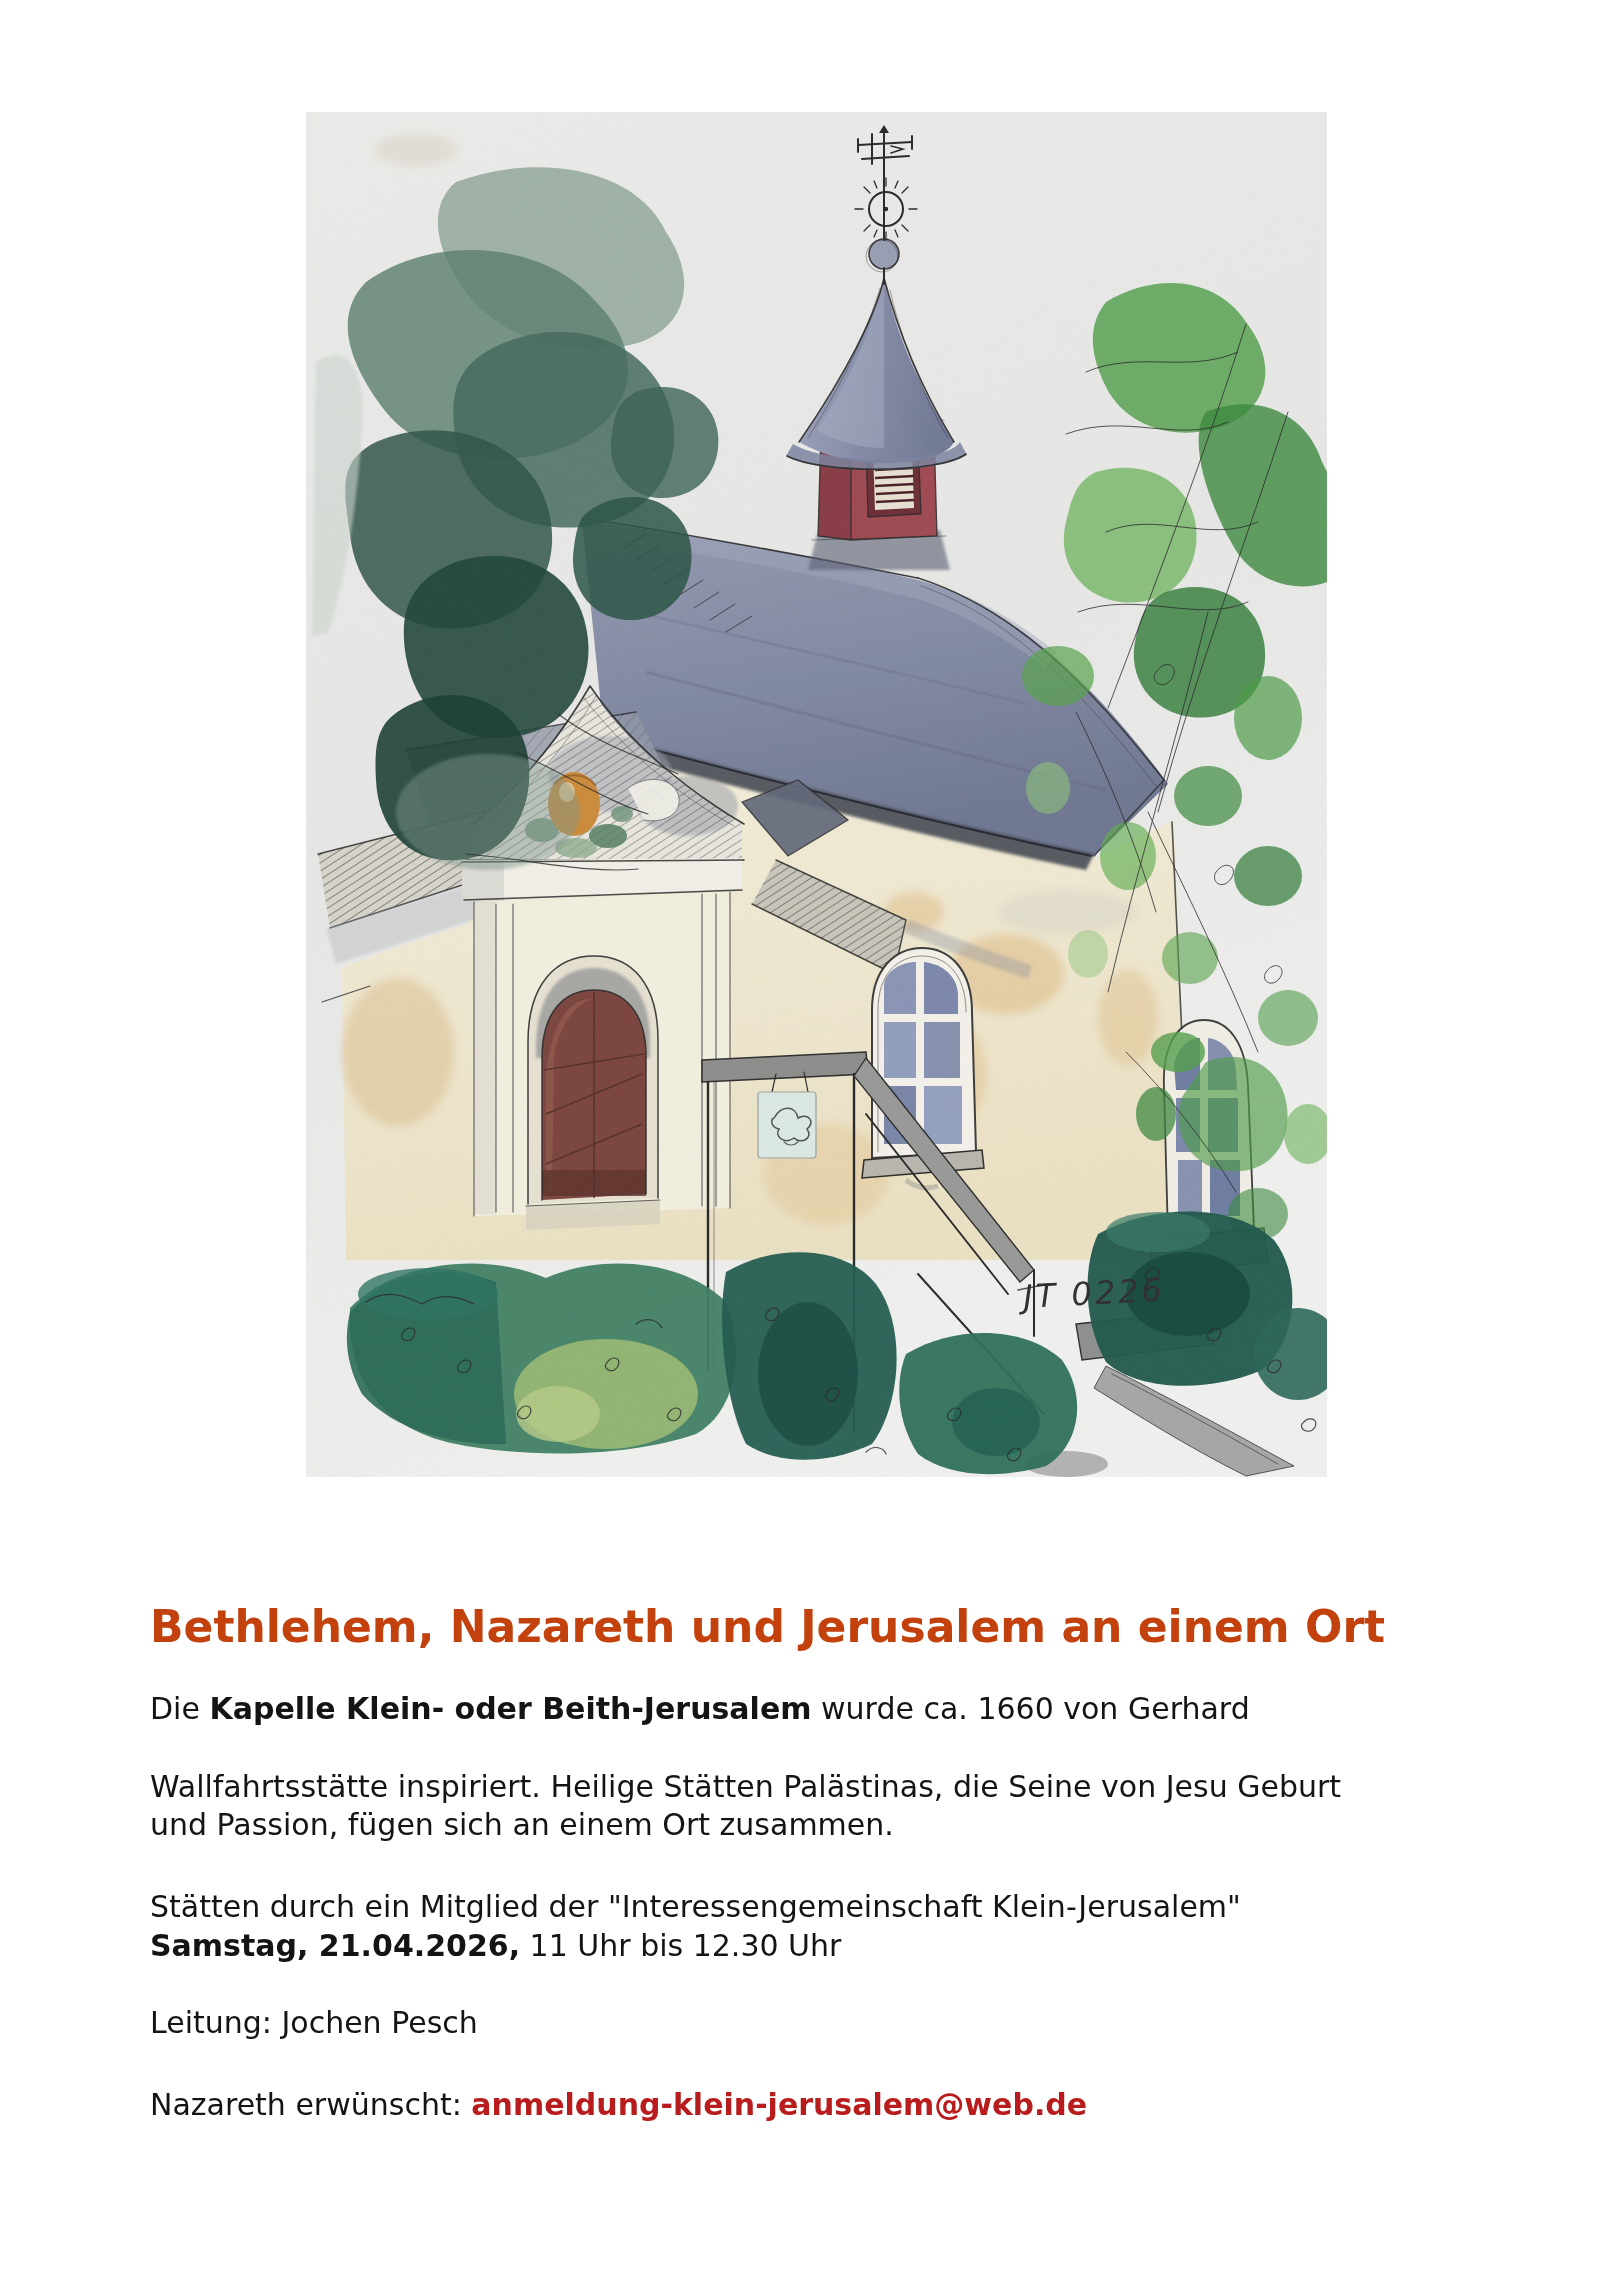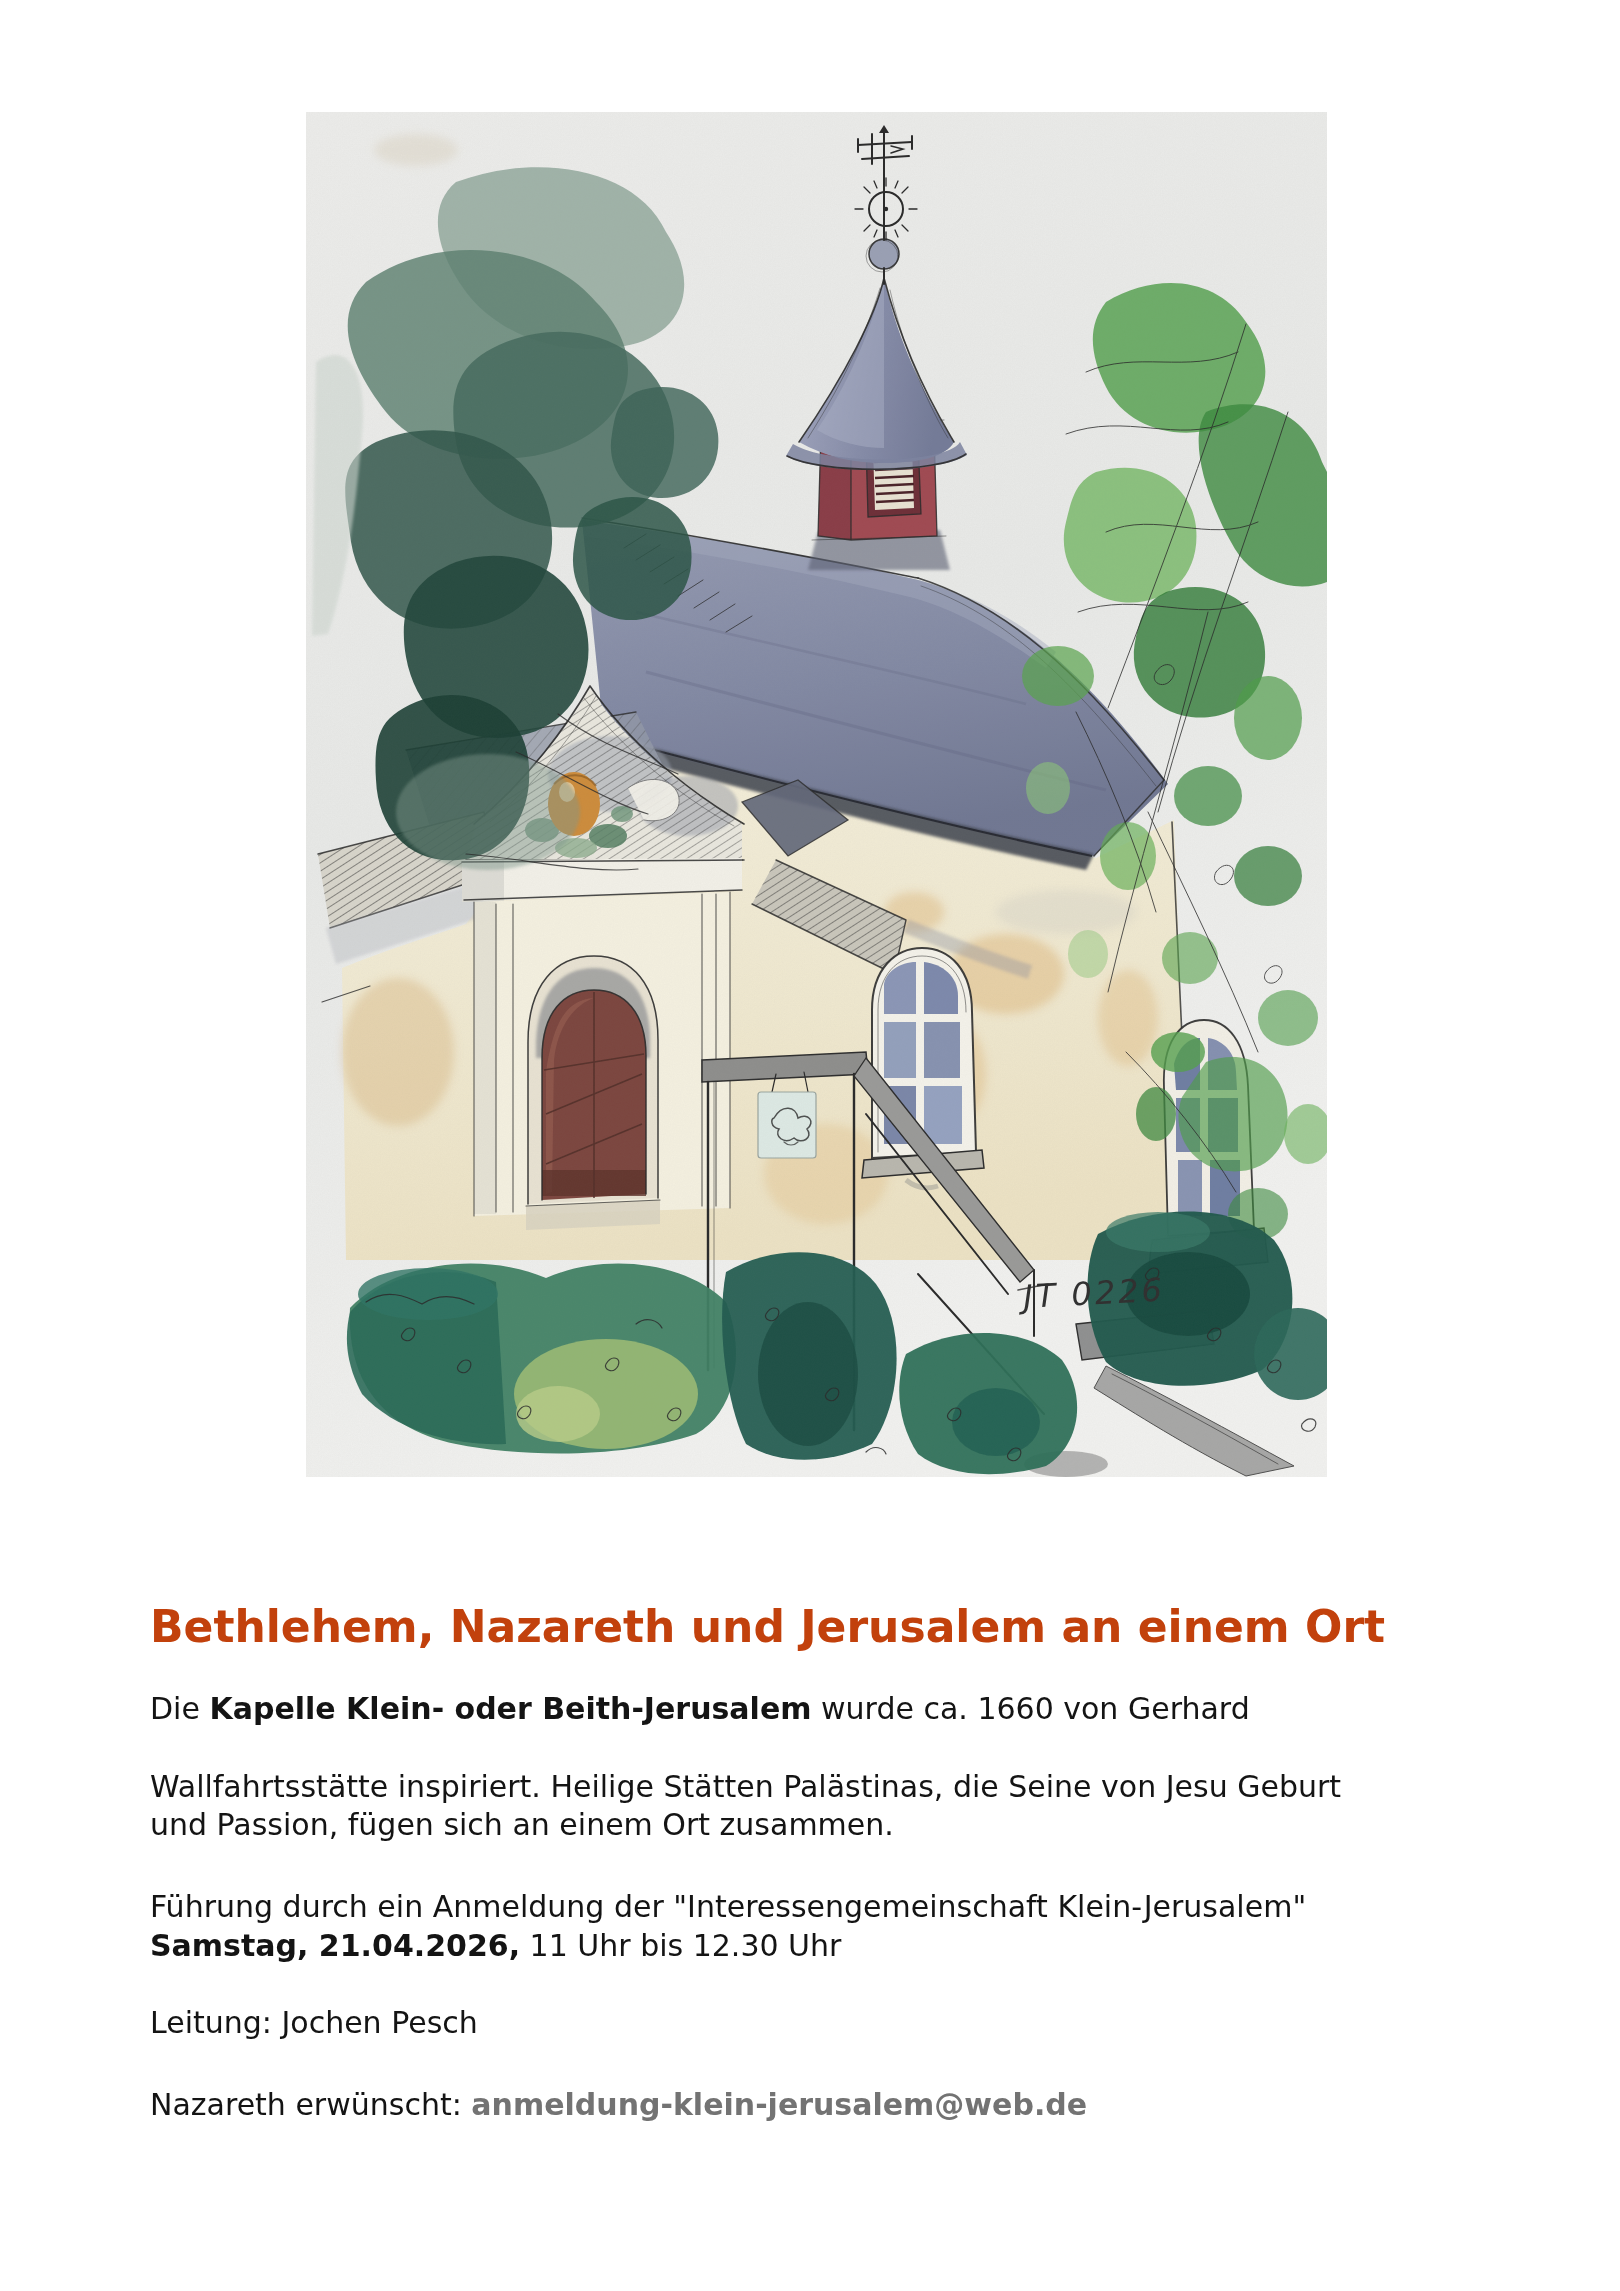"Führung durch ein Anmeldung der" span { text: Führung durch ein Anmeldung -> Stätten durch ein Mitglied }
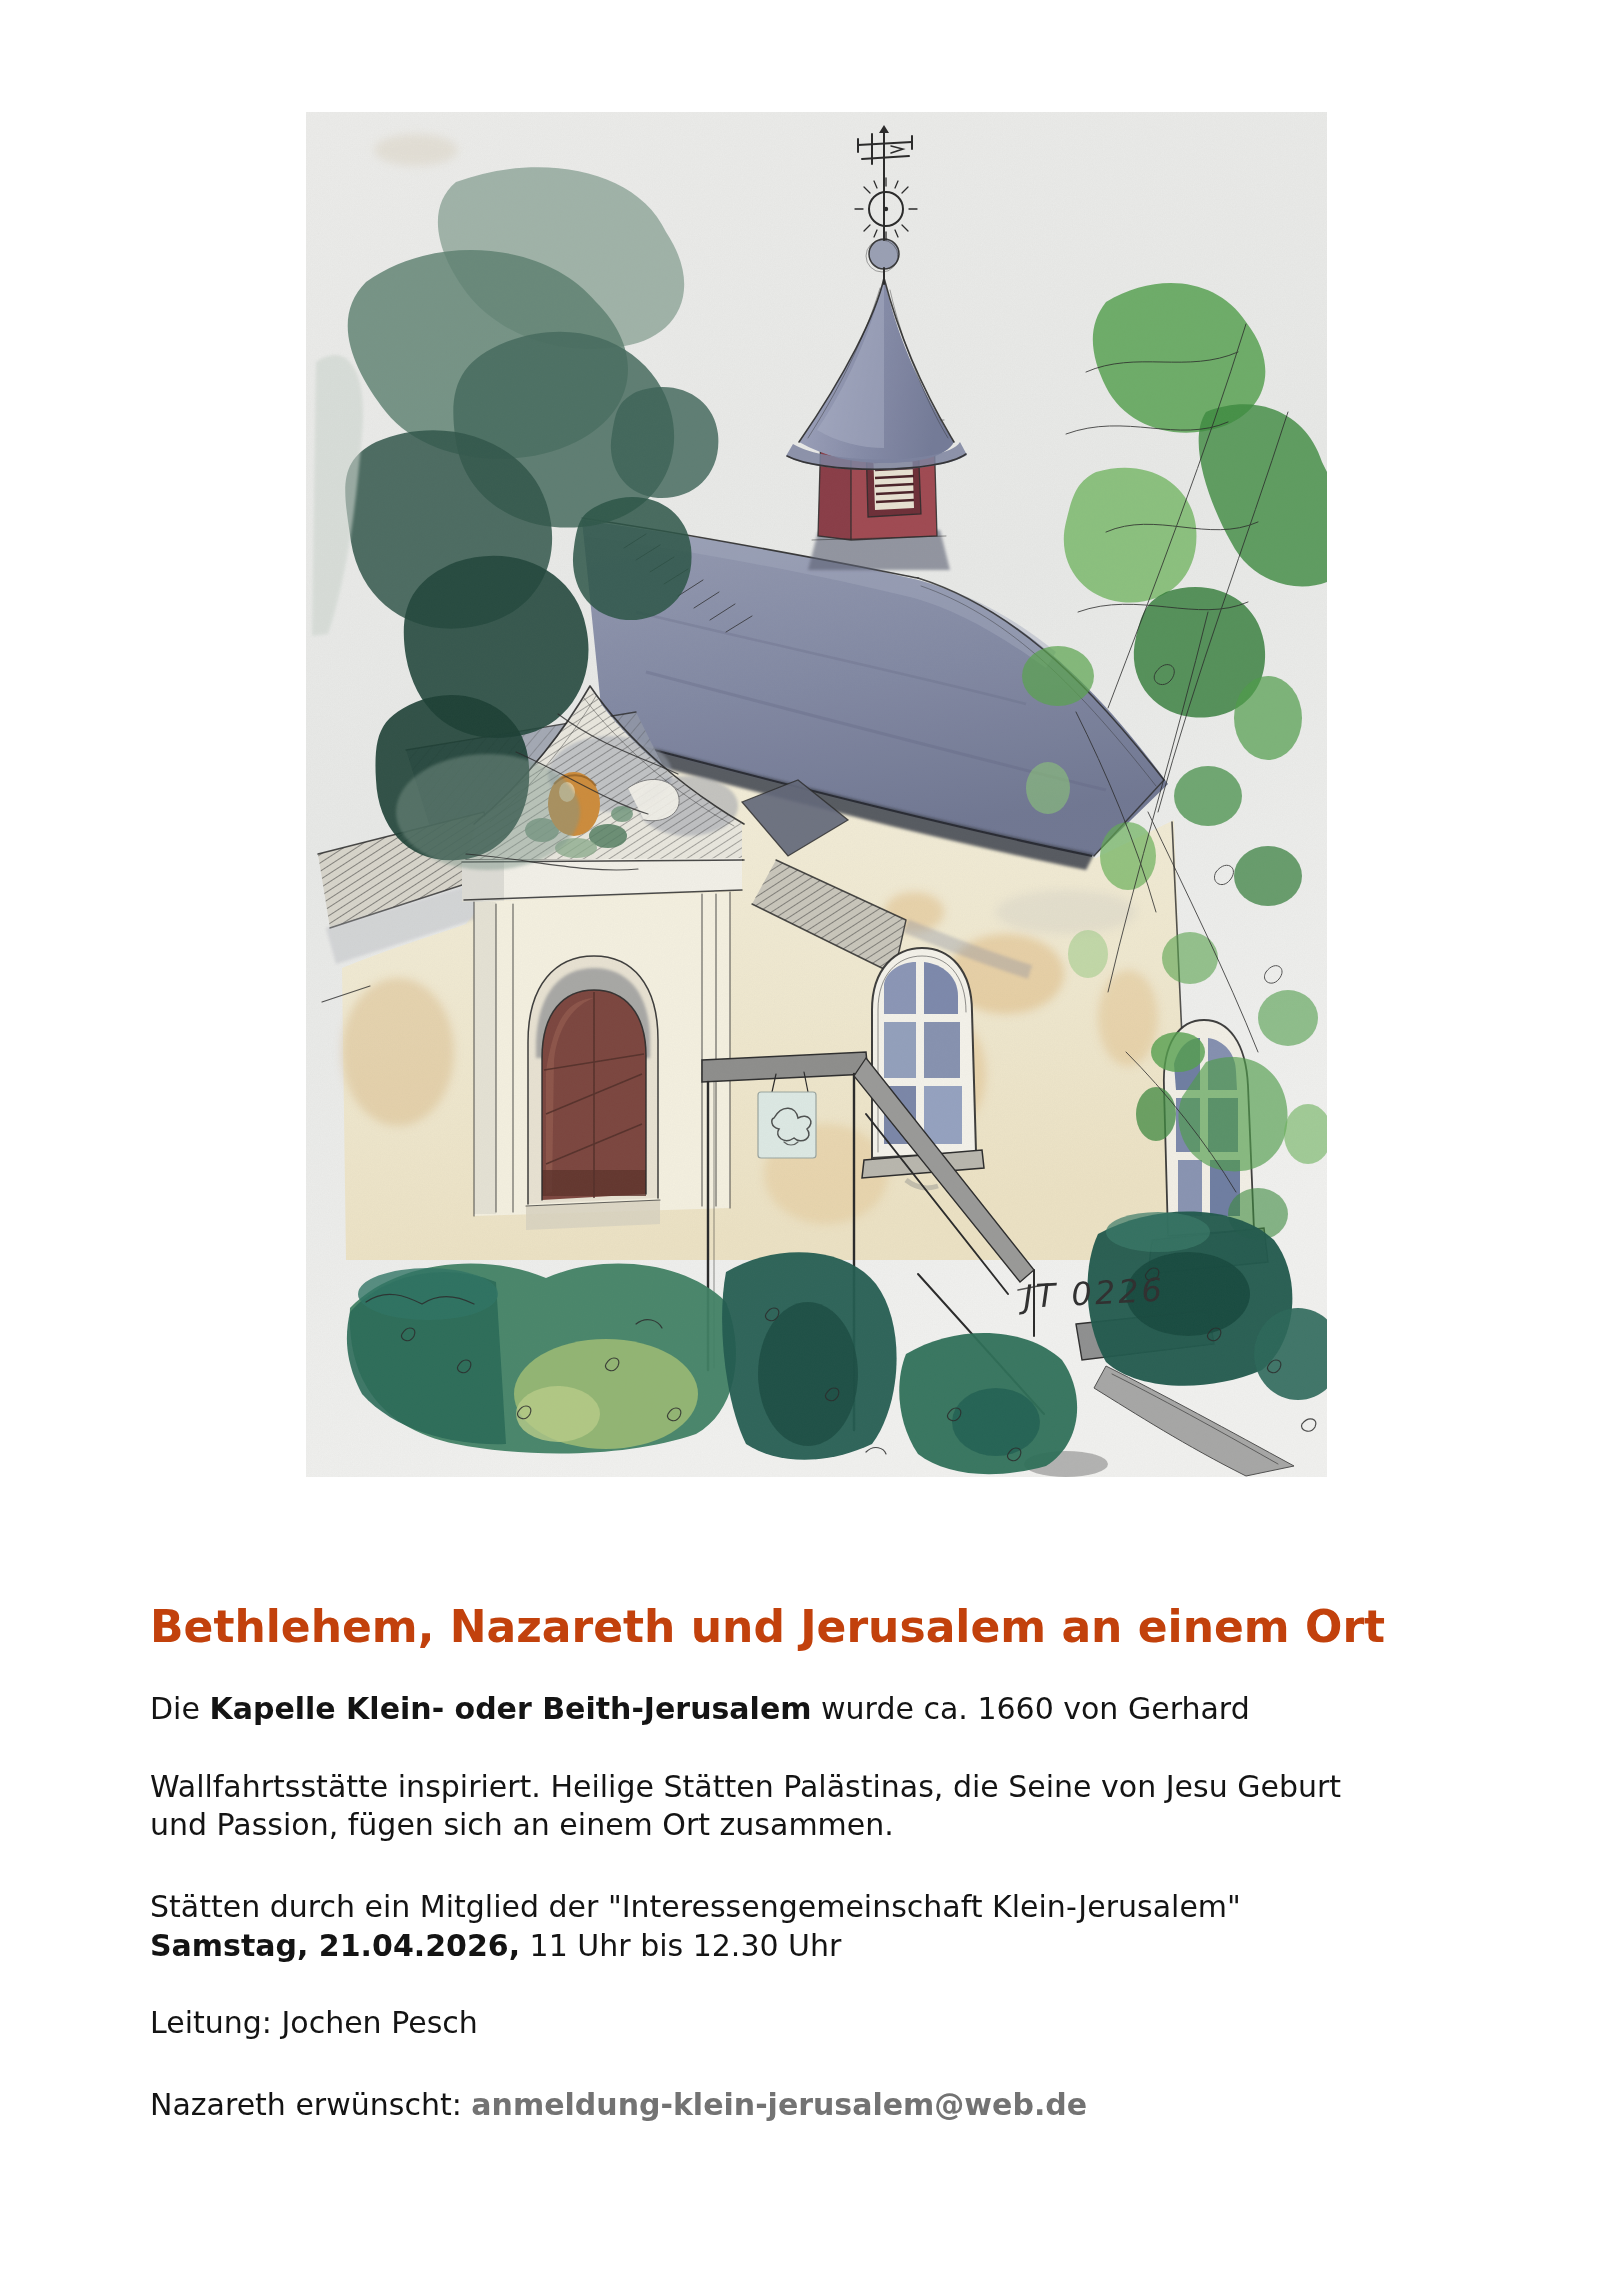"anmeldung-klein-jerusalem@web.de" span.b { color: #737373 -> #b91c1c }
